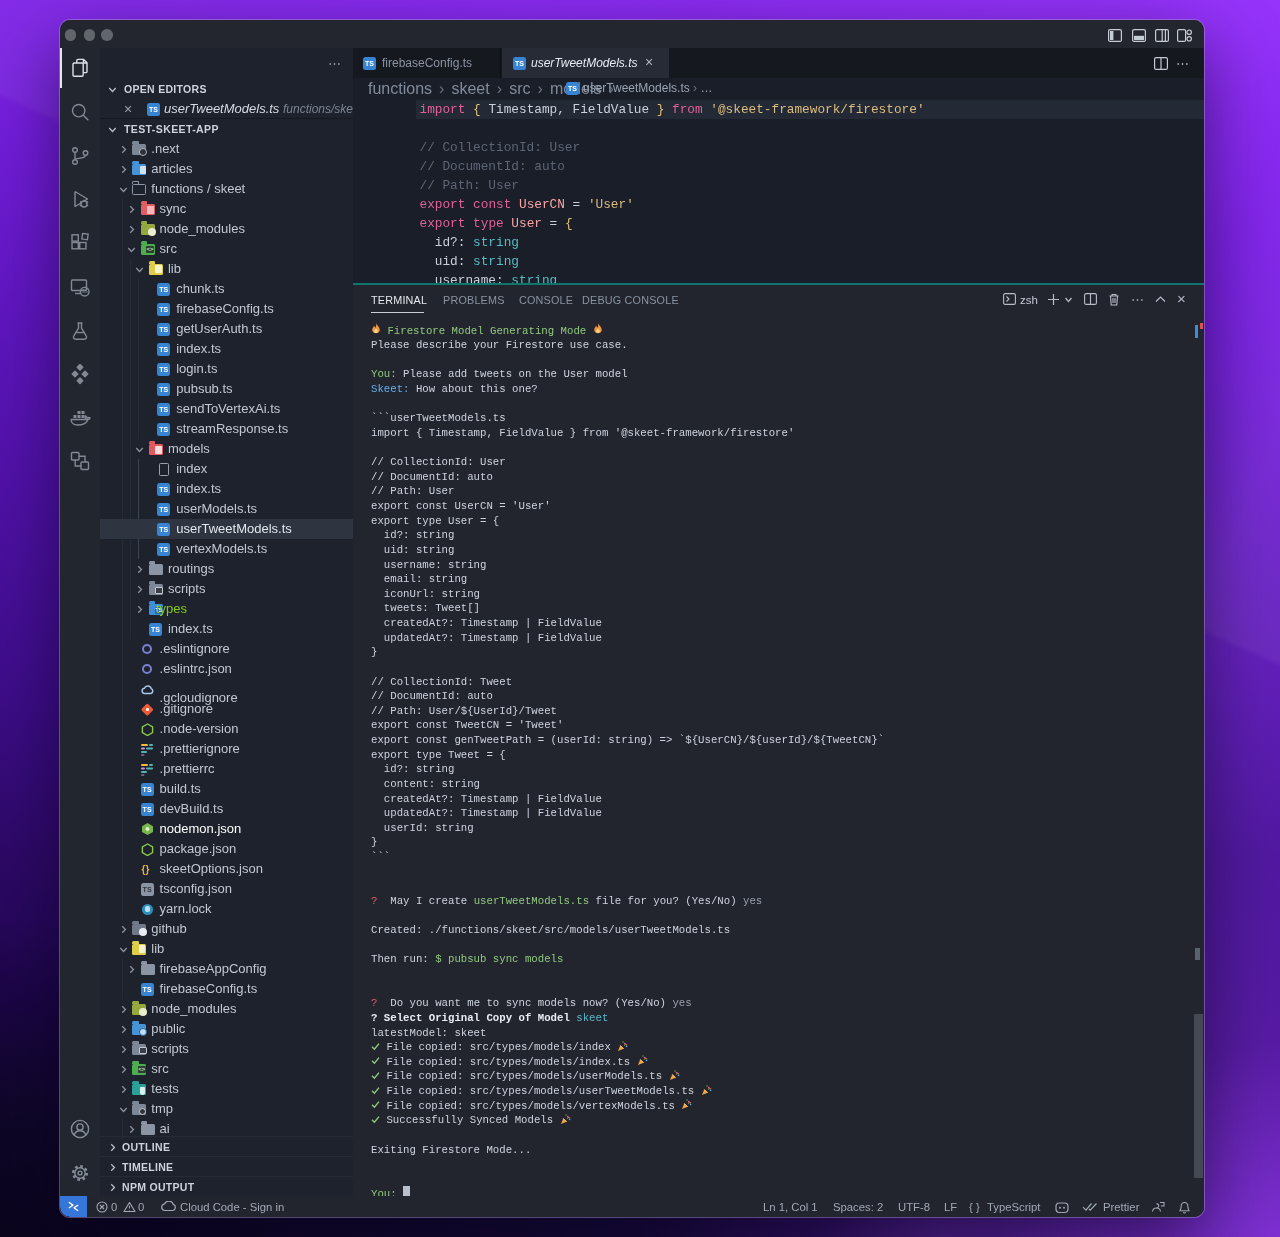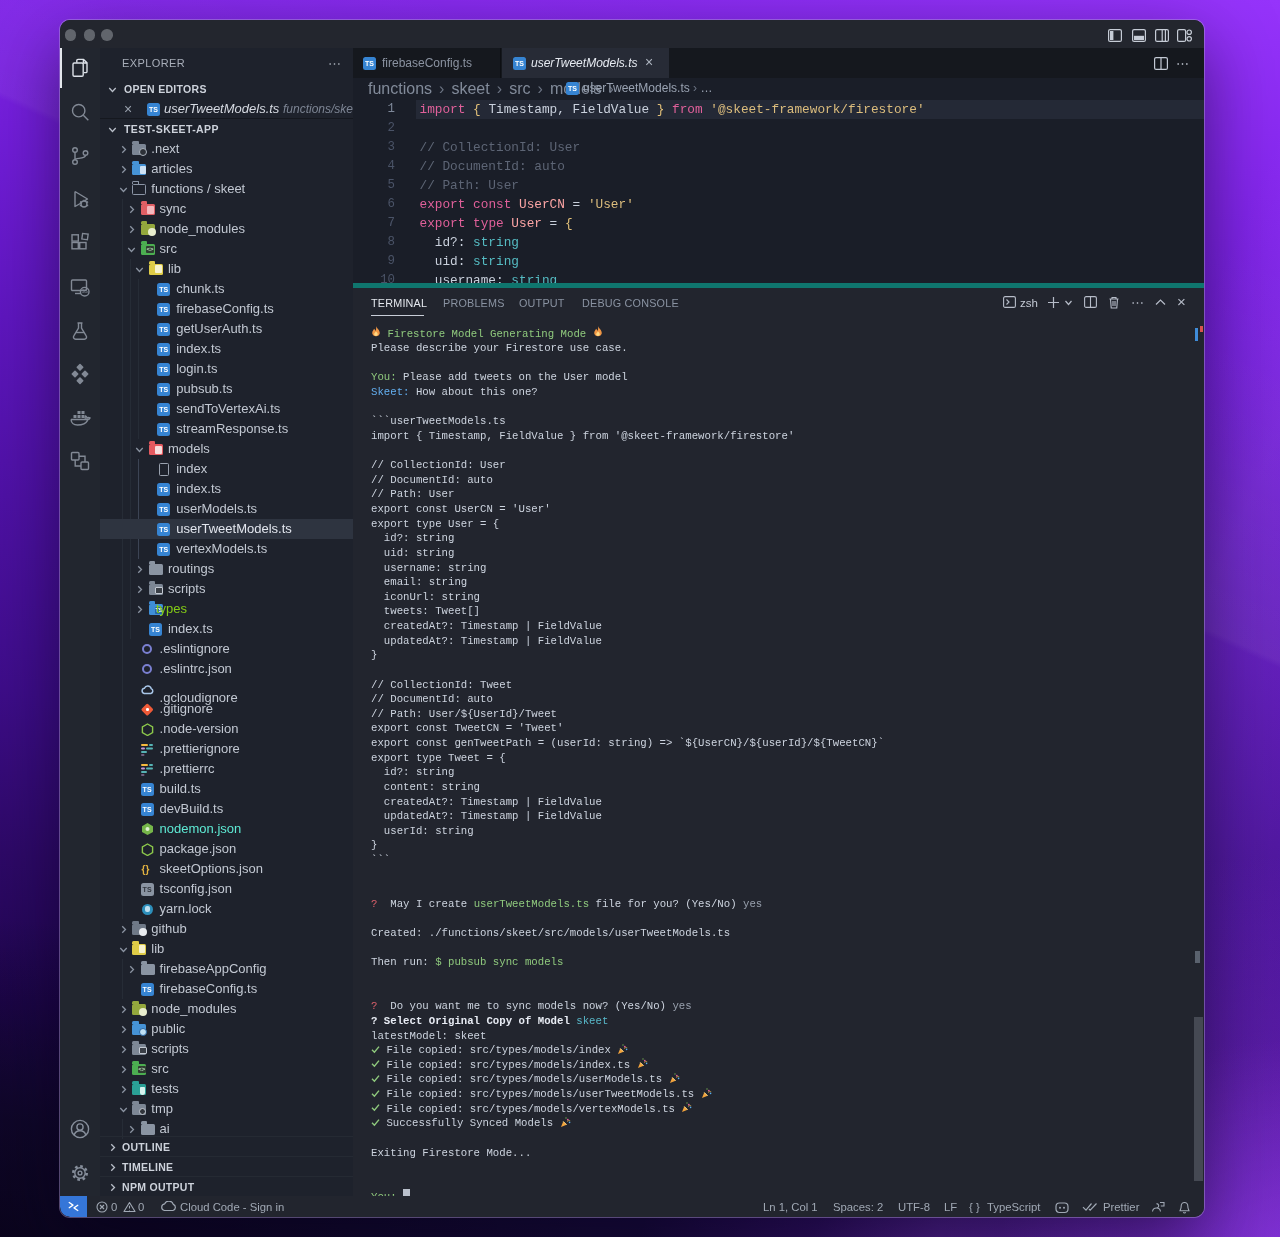"EXPLORER" div.abs { html: <div>EXPLORER</div> -> none }
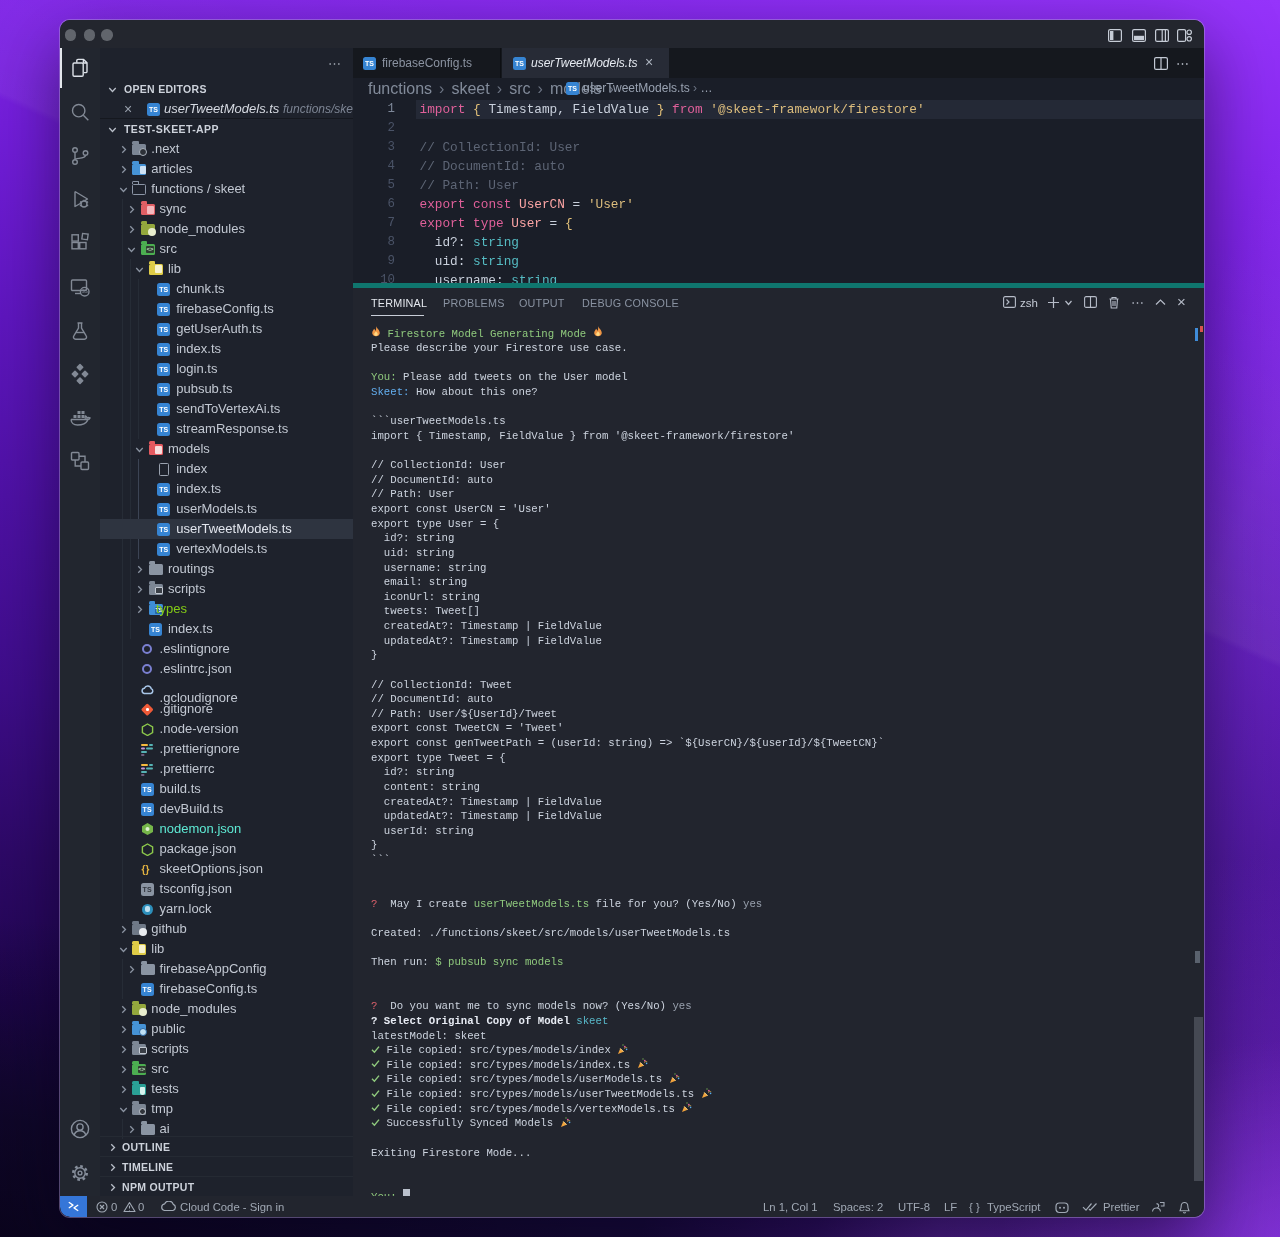"1 2 3 4 5" pre { html: <pre><span>1</span> <span>2</span> <span>3</span> <span>4</span> <span>5</span> <span>6</span> <span>7</span> <span>8</span> <span>9</span> <span>10</span></pre> -> none }
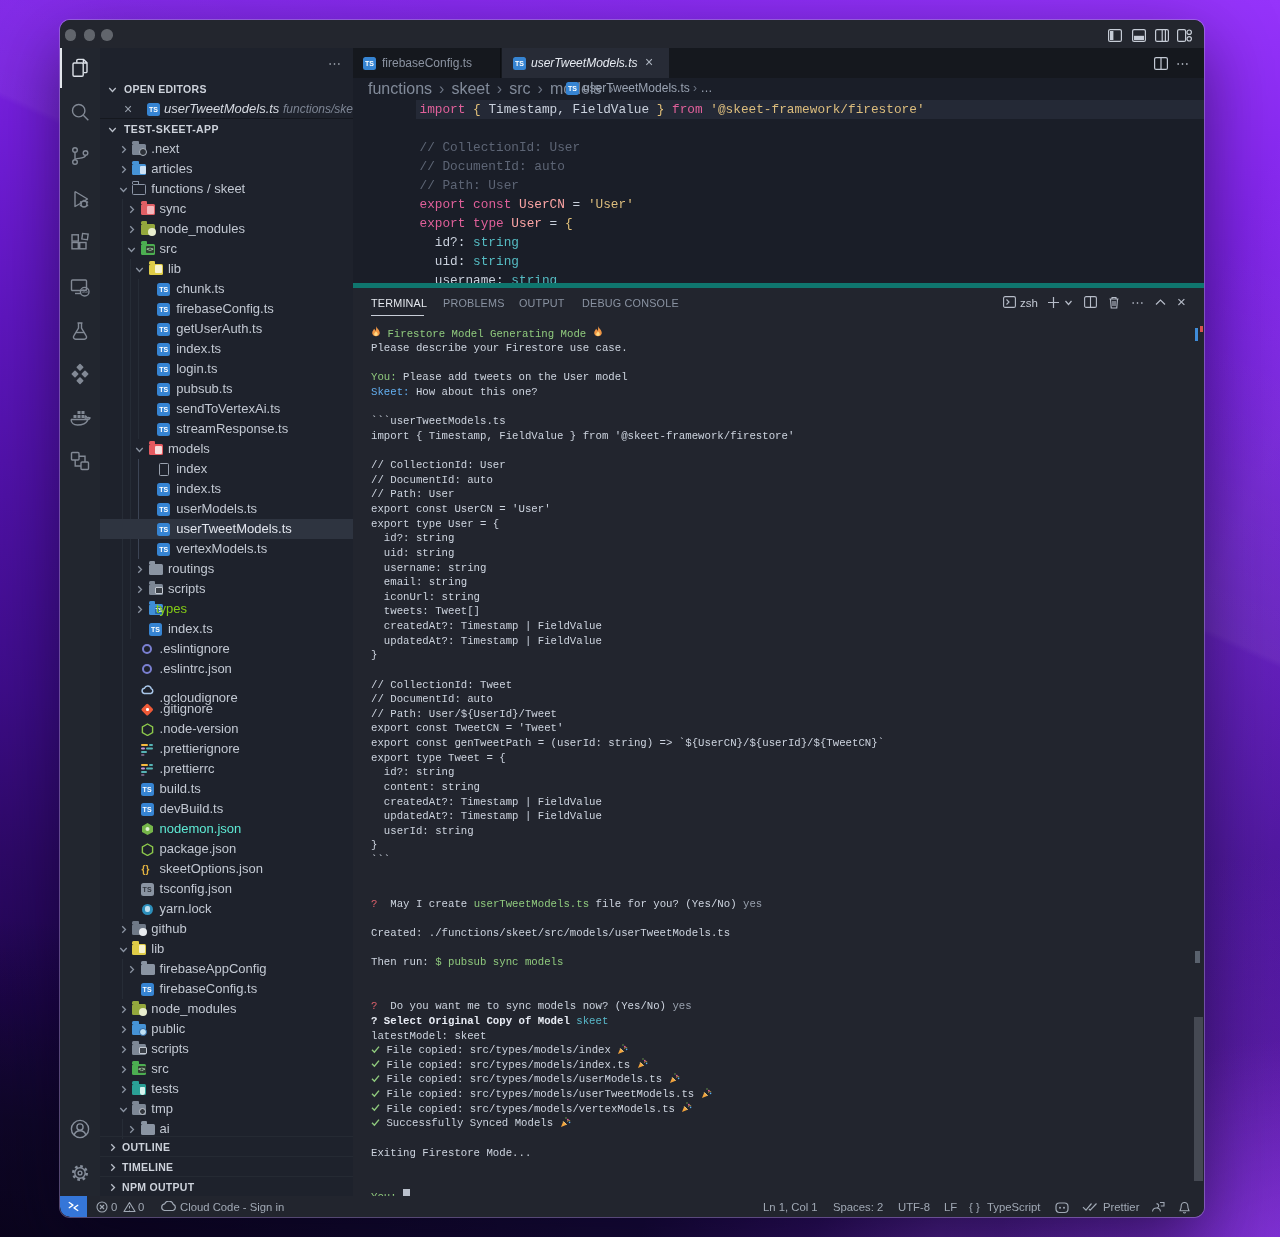"TERMINAL" #panel { border-top: 5px solid #0f766e -> 2px solid #0f766e }
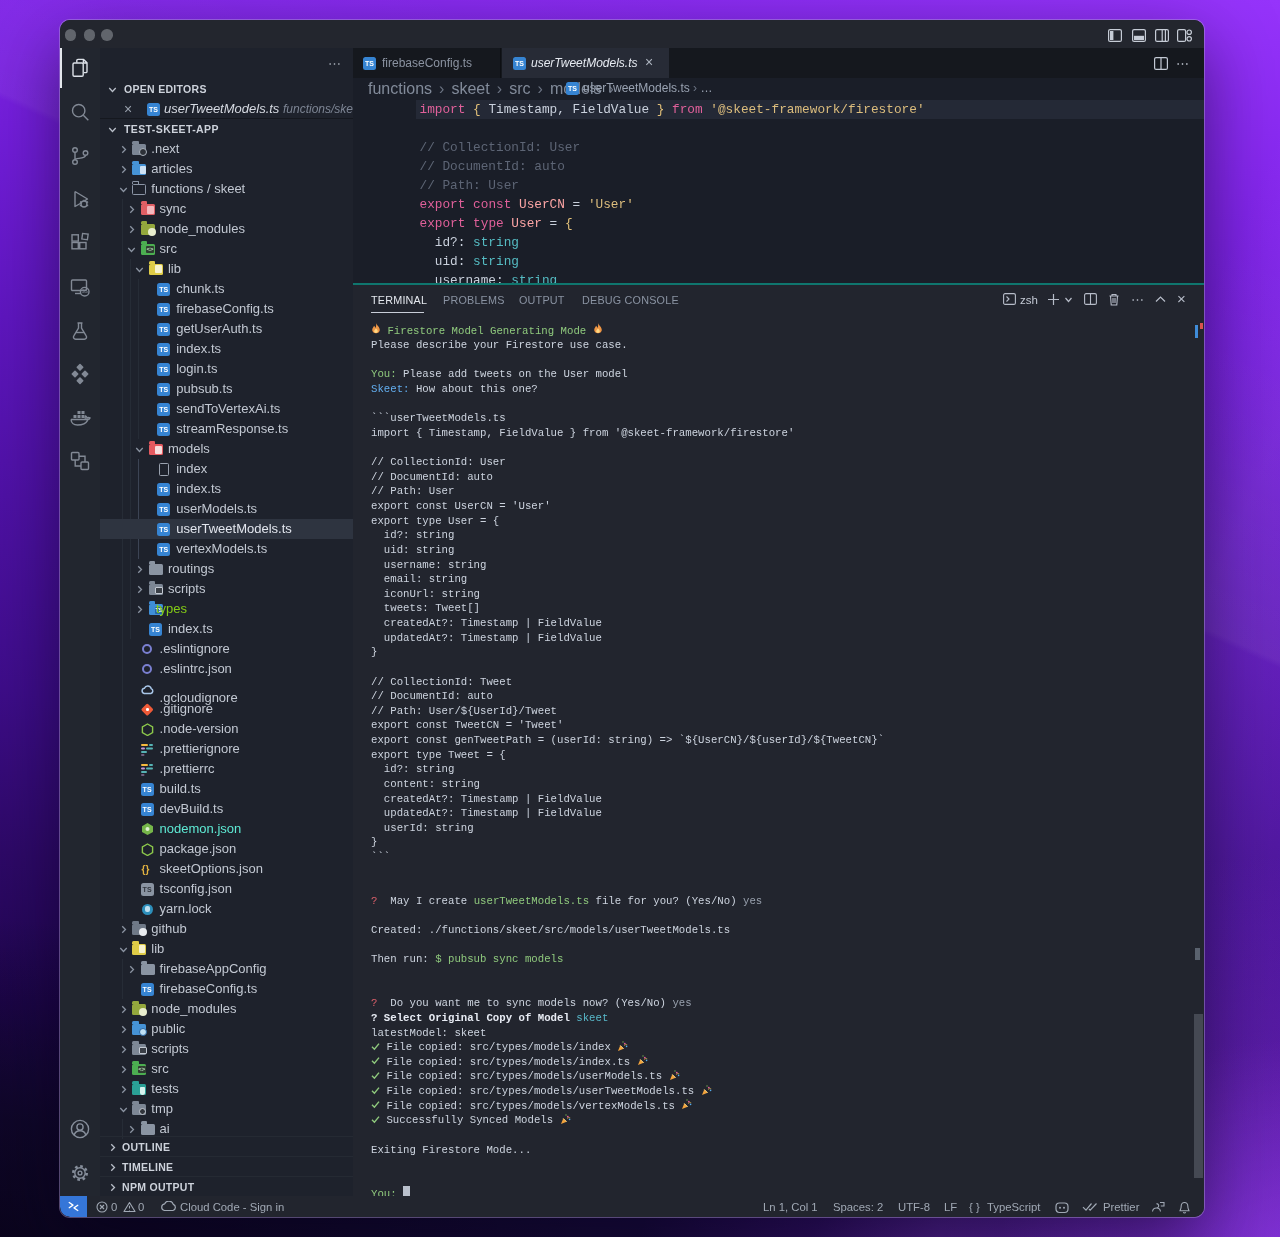"OUTPUT" div.ptab { text: OUTPUT -> CONSOLE }
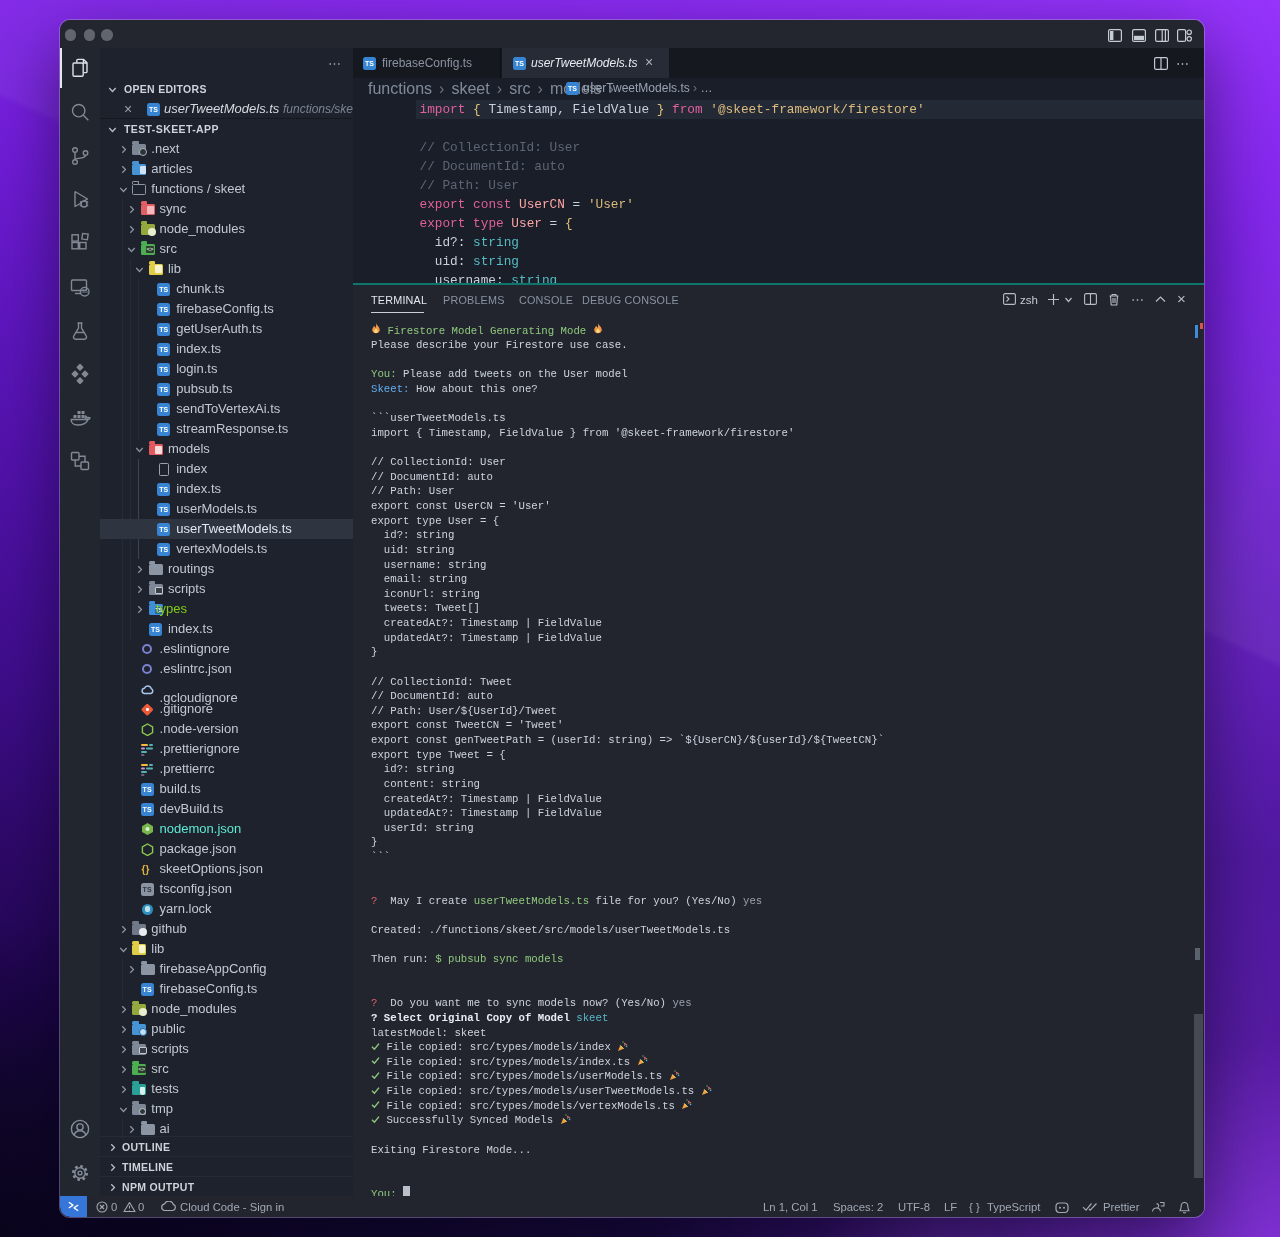"nodemon.json" div.tlabel { color: #5eead4 -> #ffffff }
